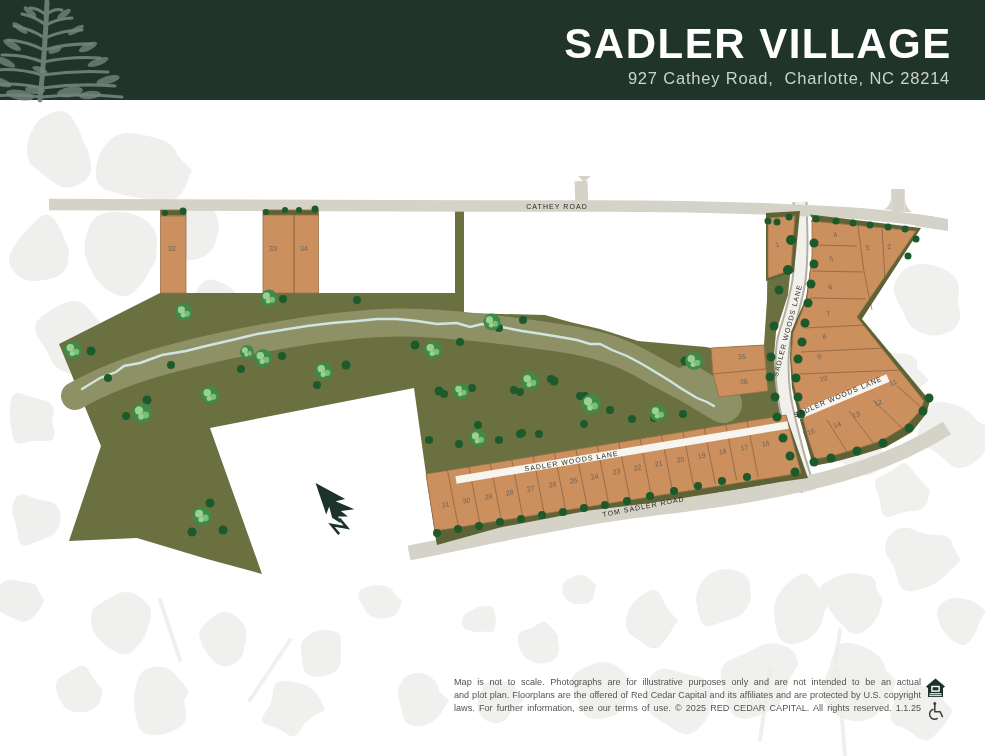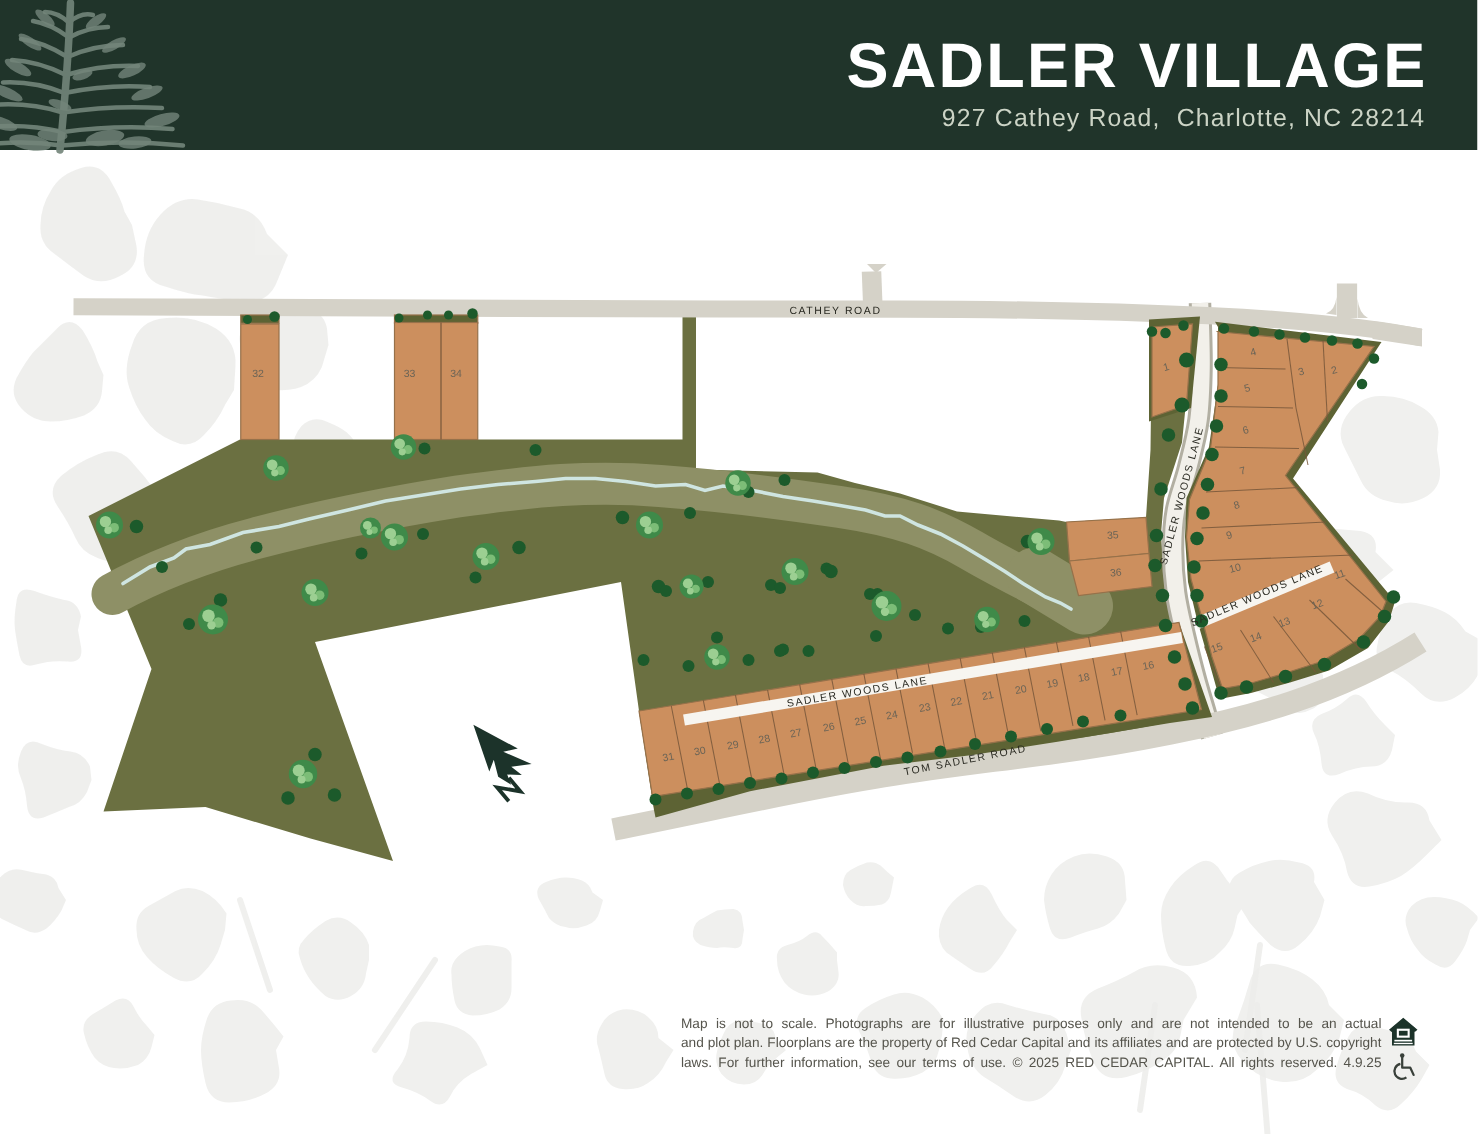"and plot plan. Floorplans are" div { text: property -> offered }
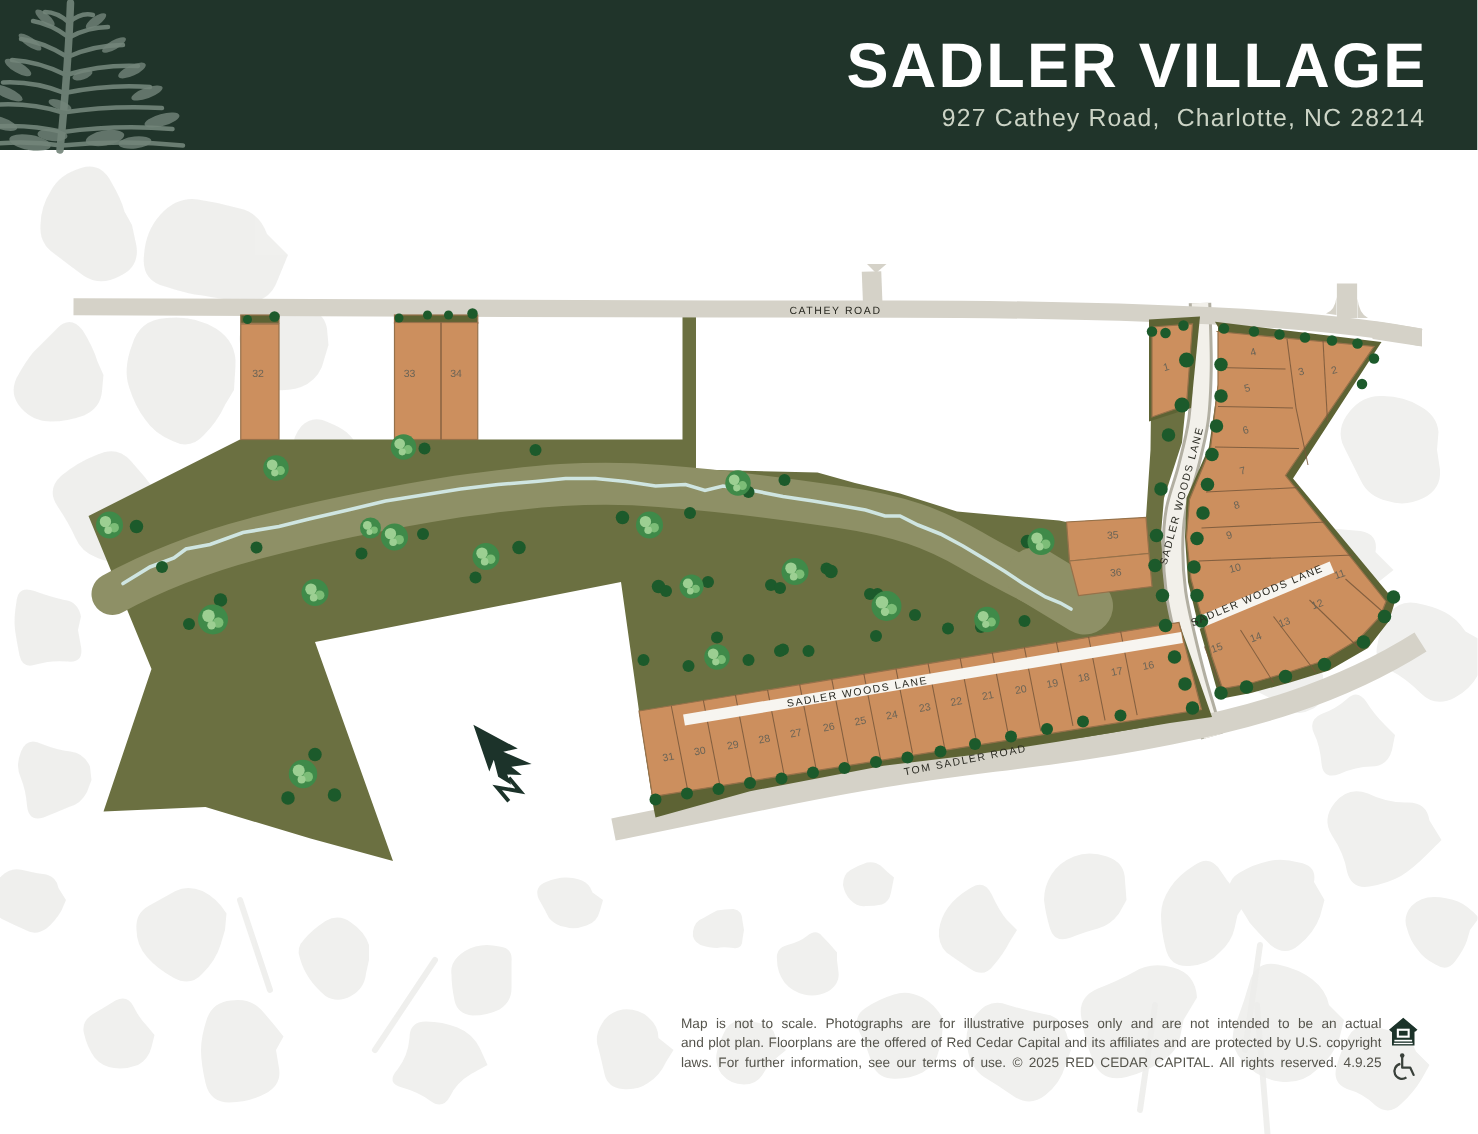"laws. For further information, see" div { text: 4.9.25 -> 1.1.25 }
